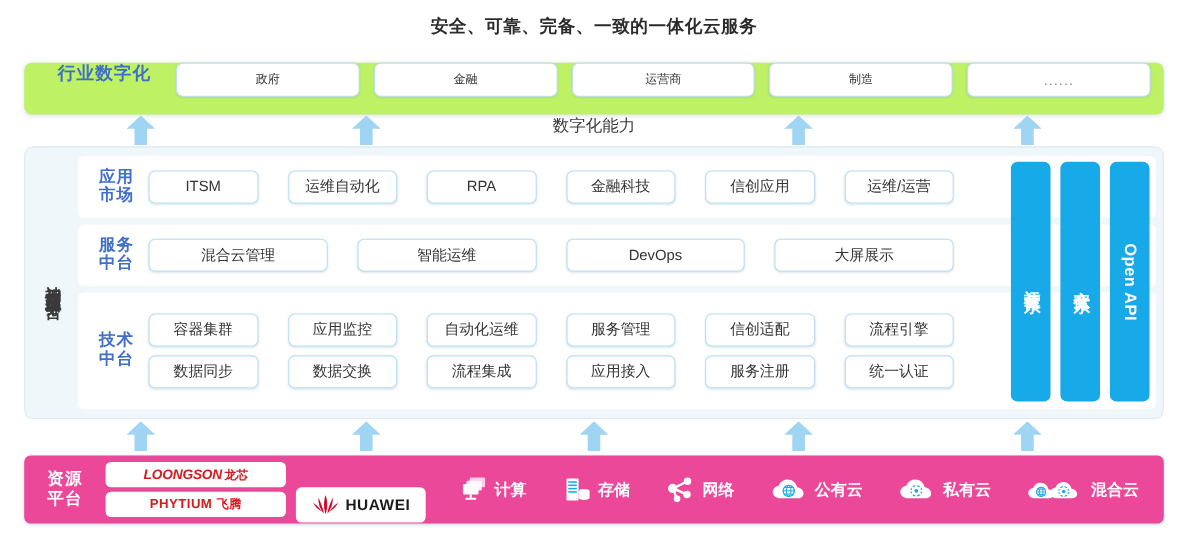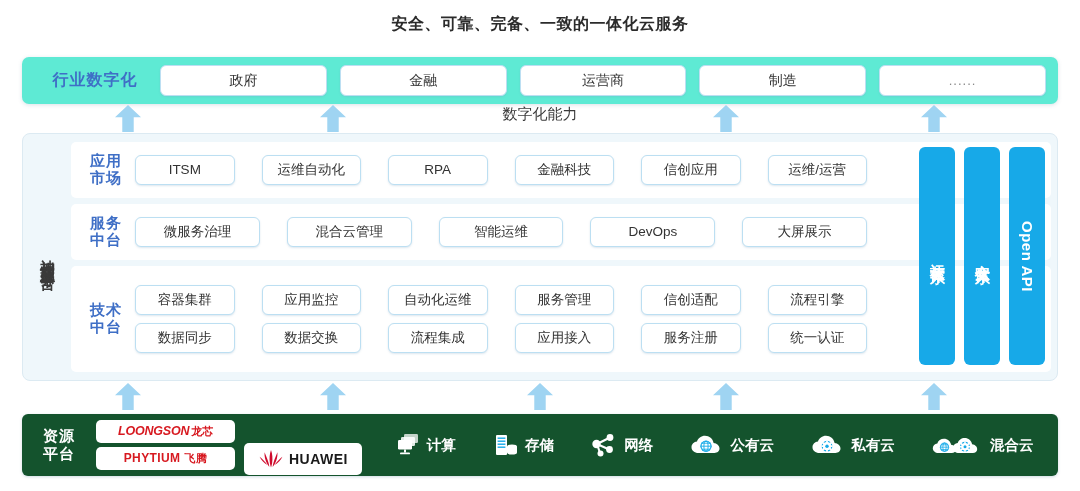"行业数字化" .industry-panel { align-items: center -> flex-start; background: #5eead4 -> #bef264 }
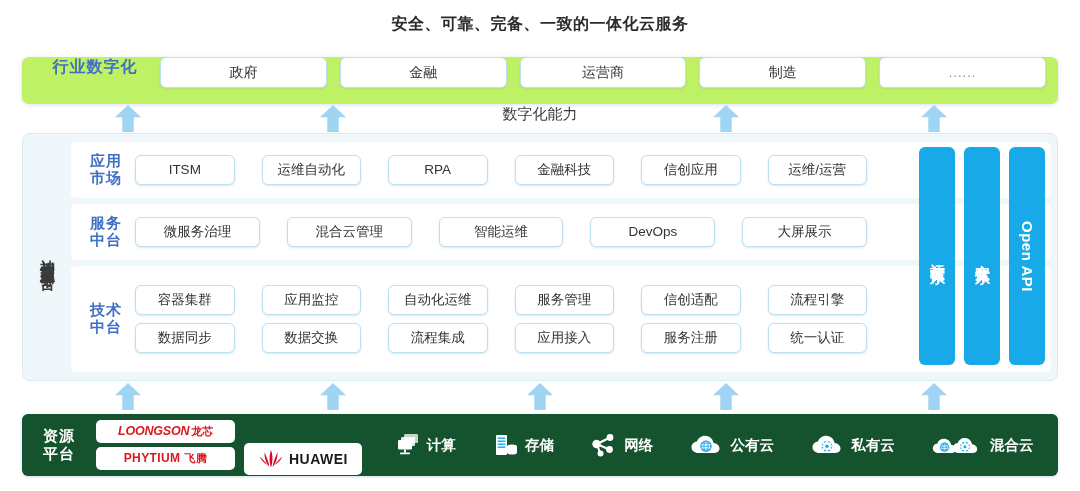"政府" .pill { font-size: 14px -> 11px }
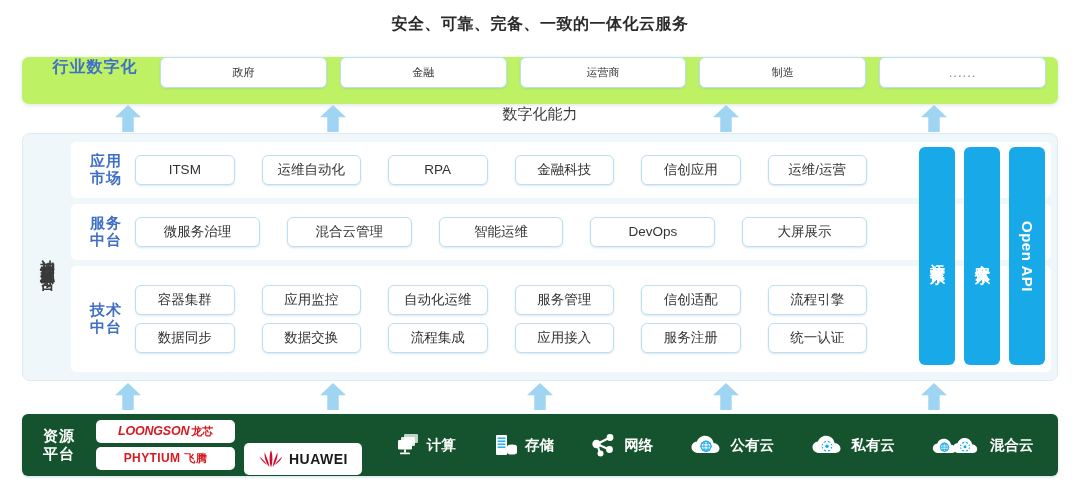"微服务治理" div.pill { html: <div>微服务治理</div> -> none }
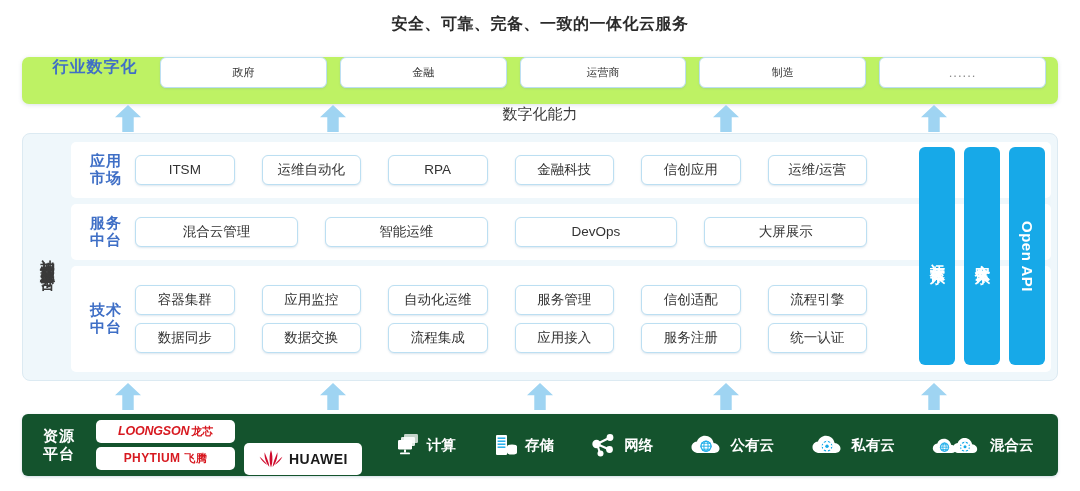"资源" .resource-bar { background: #14532d -> #ec4899 }
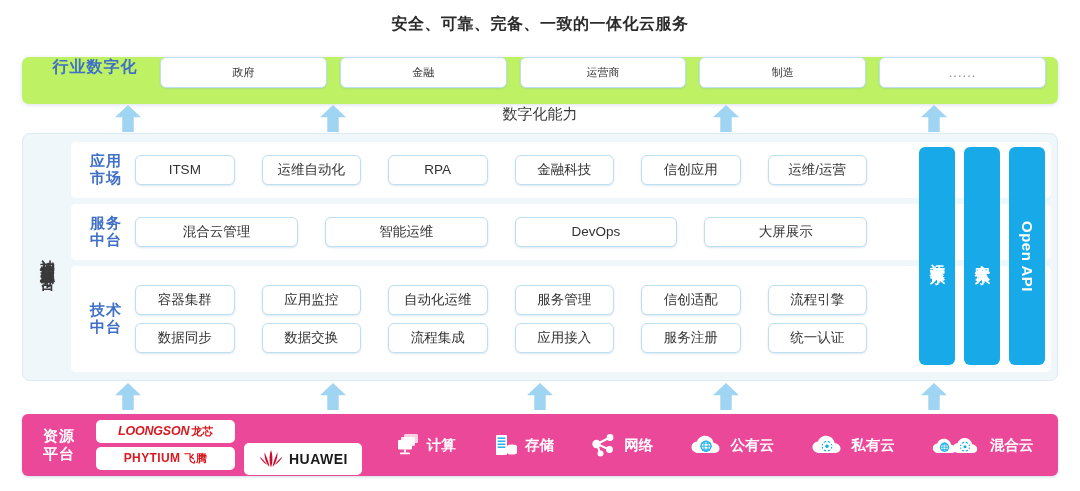"LOONGSON 龙芯" .logo-chip { width: 139px -> 164px }
